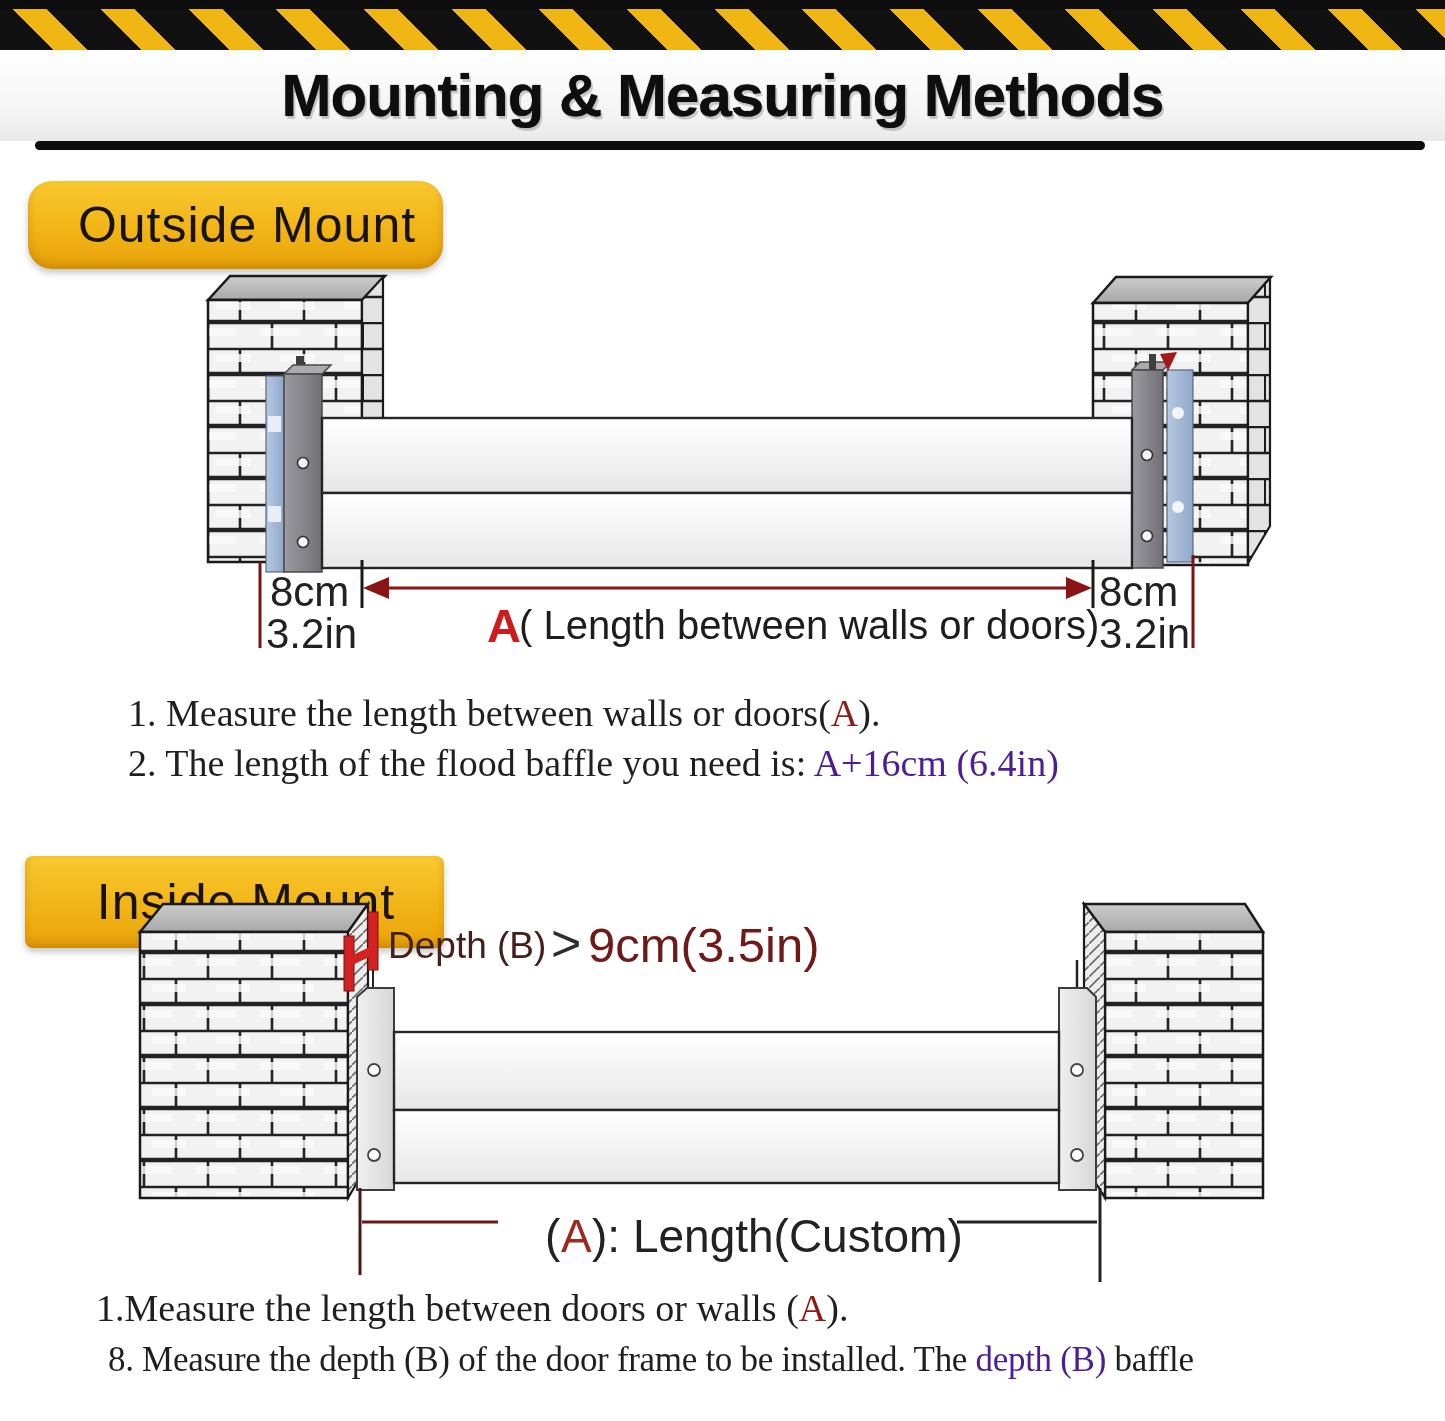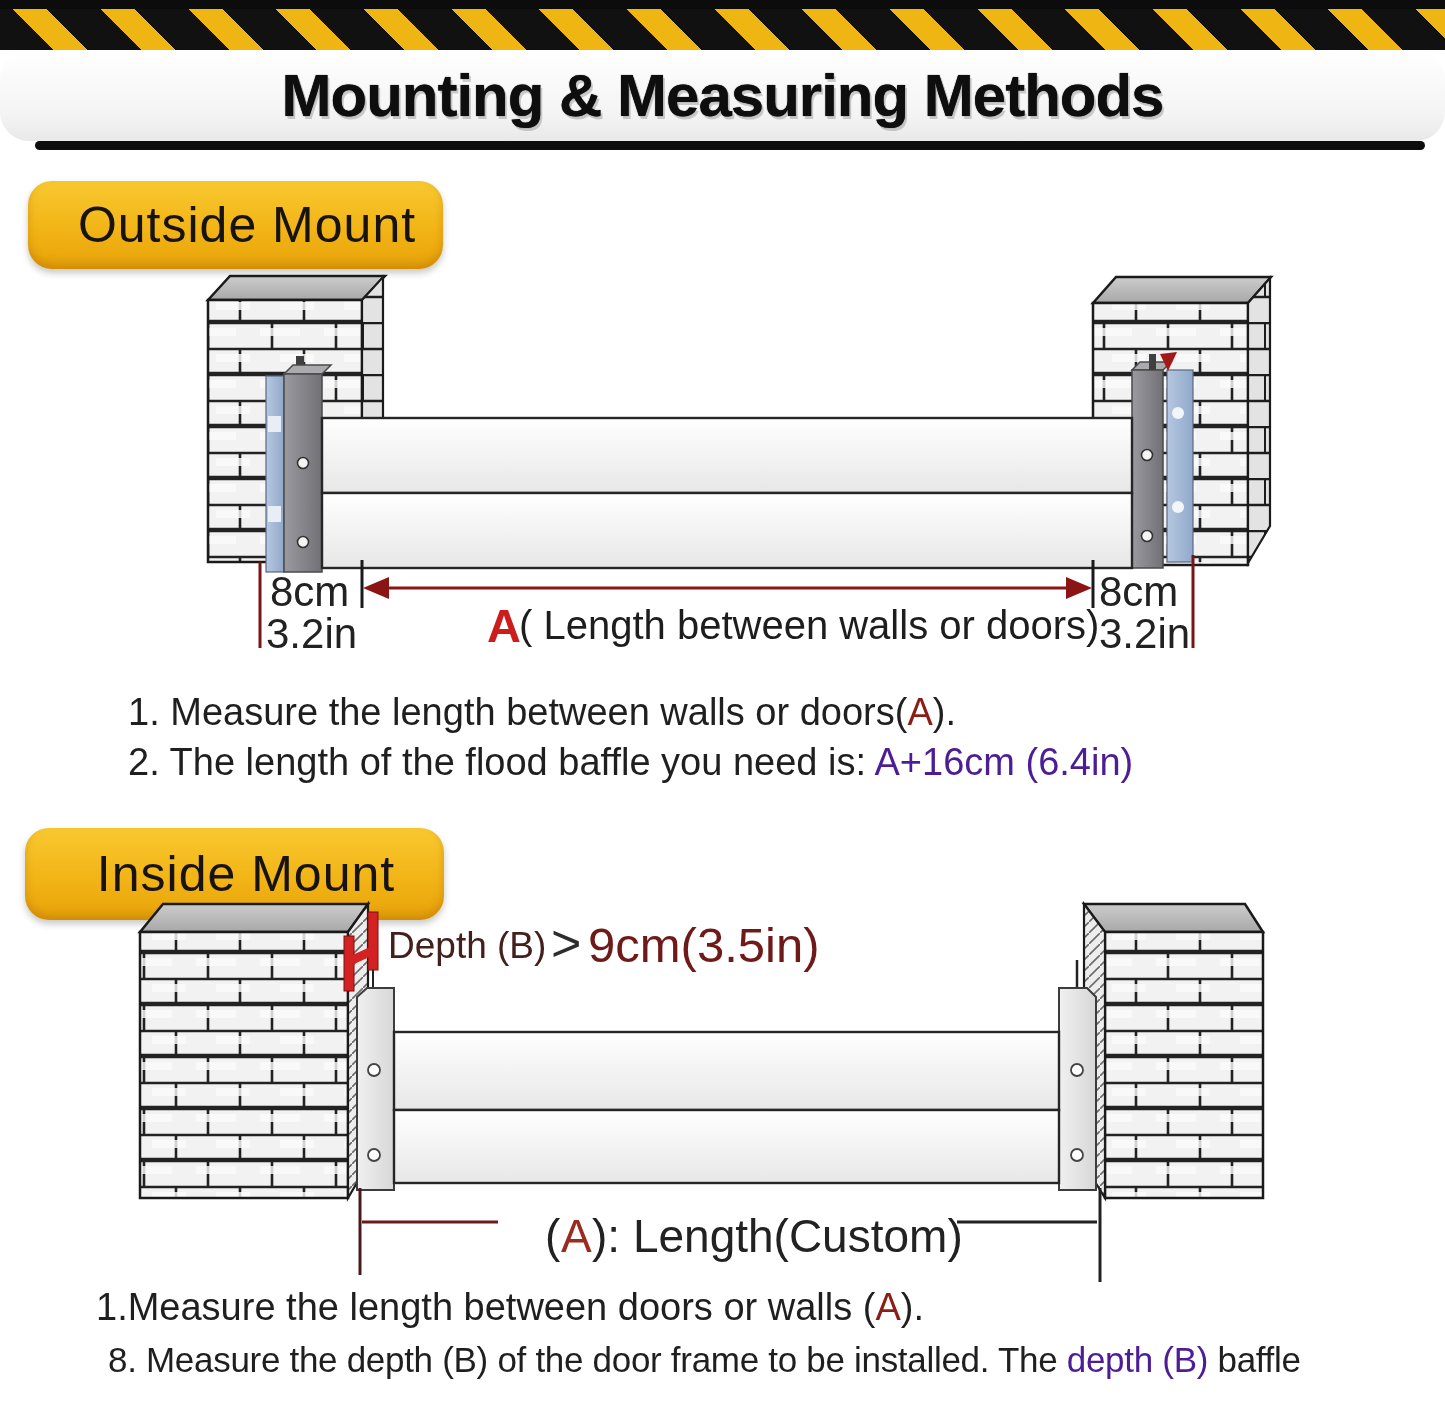"Mounting & Measuring Methods" .title-area { border-radius: 29px -> none }
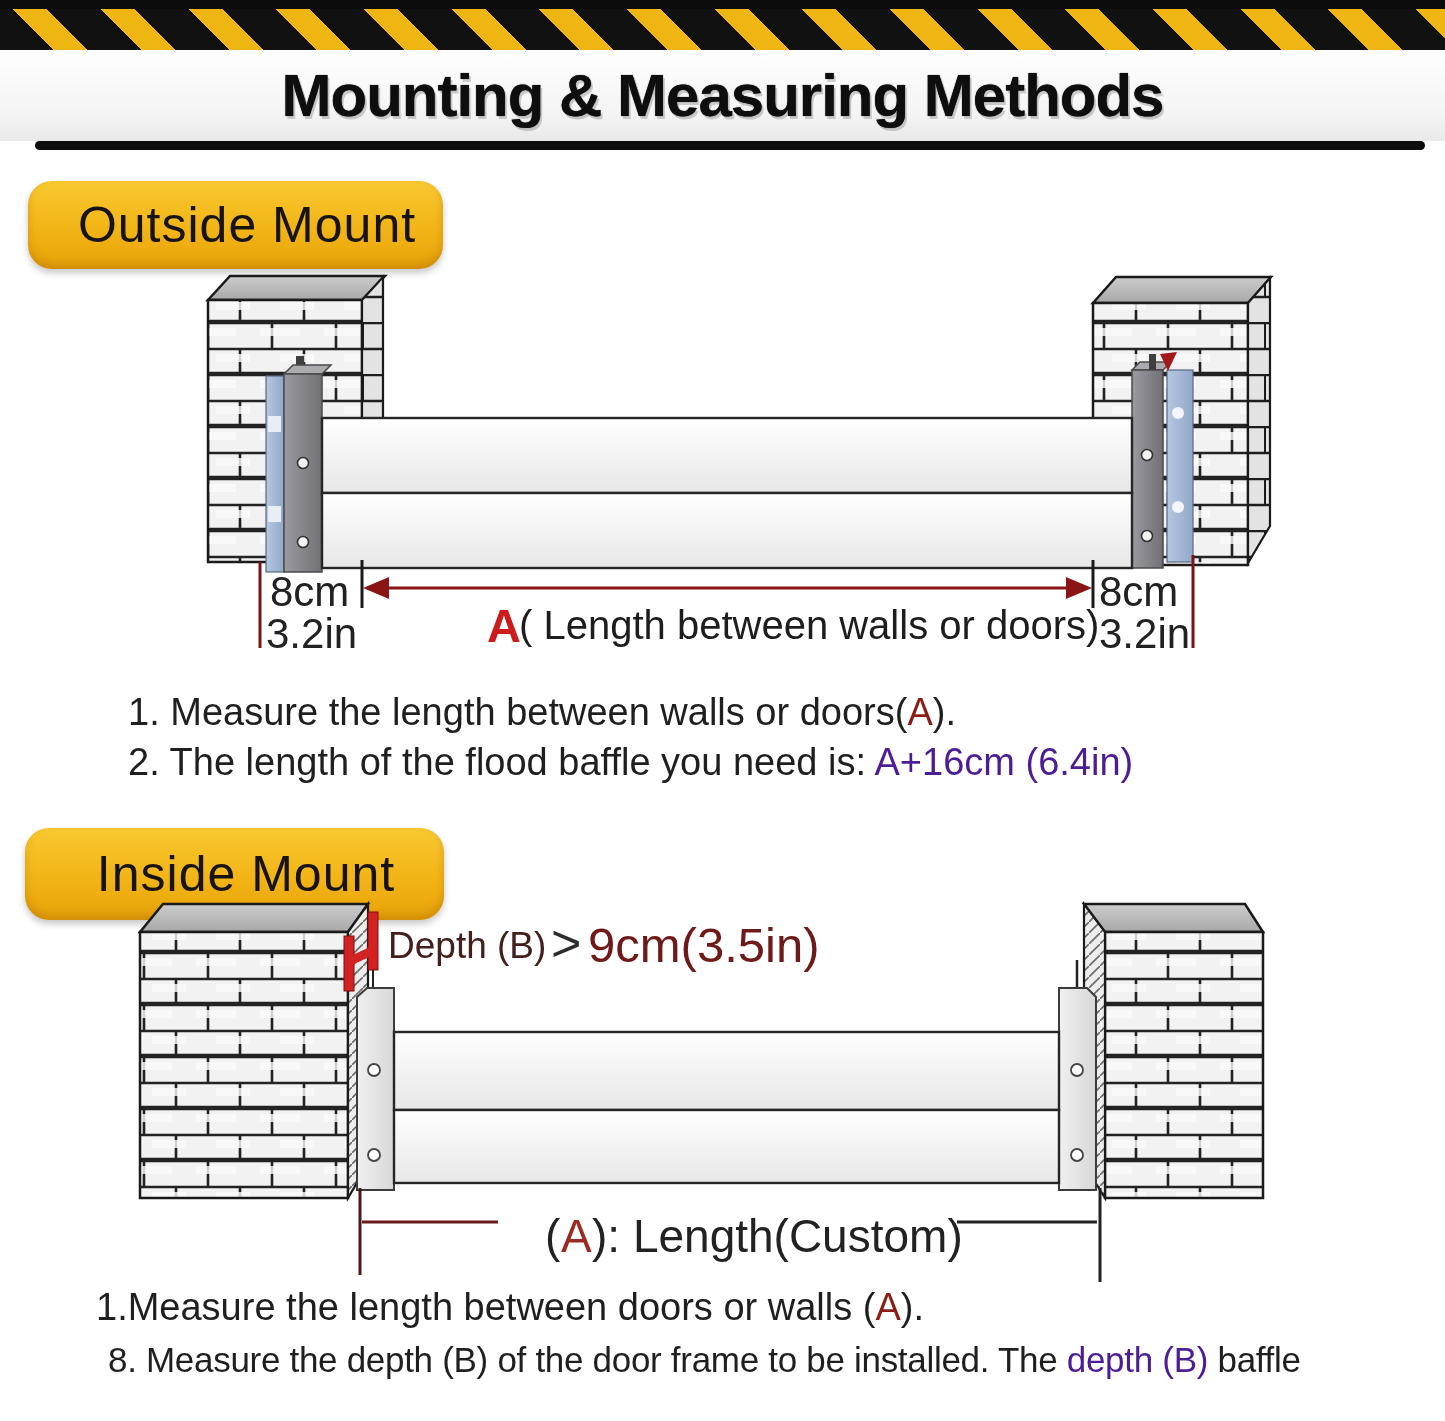"1. Measure the length between" .step { font-family: none -> Liberation Serif, serif }
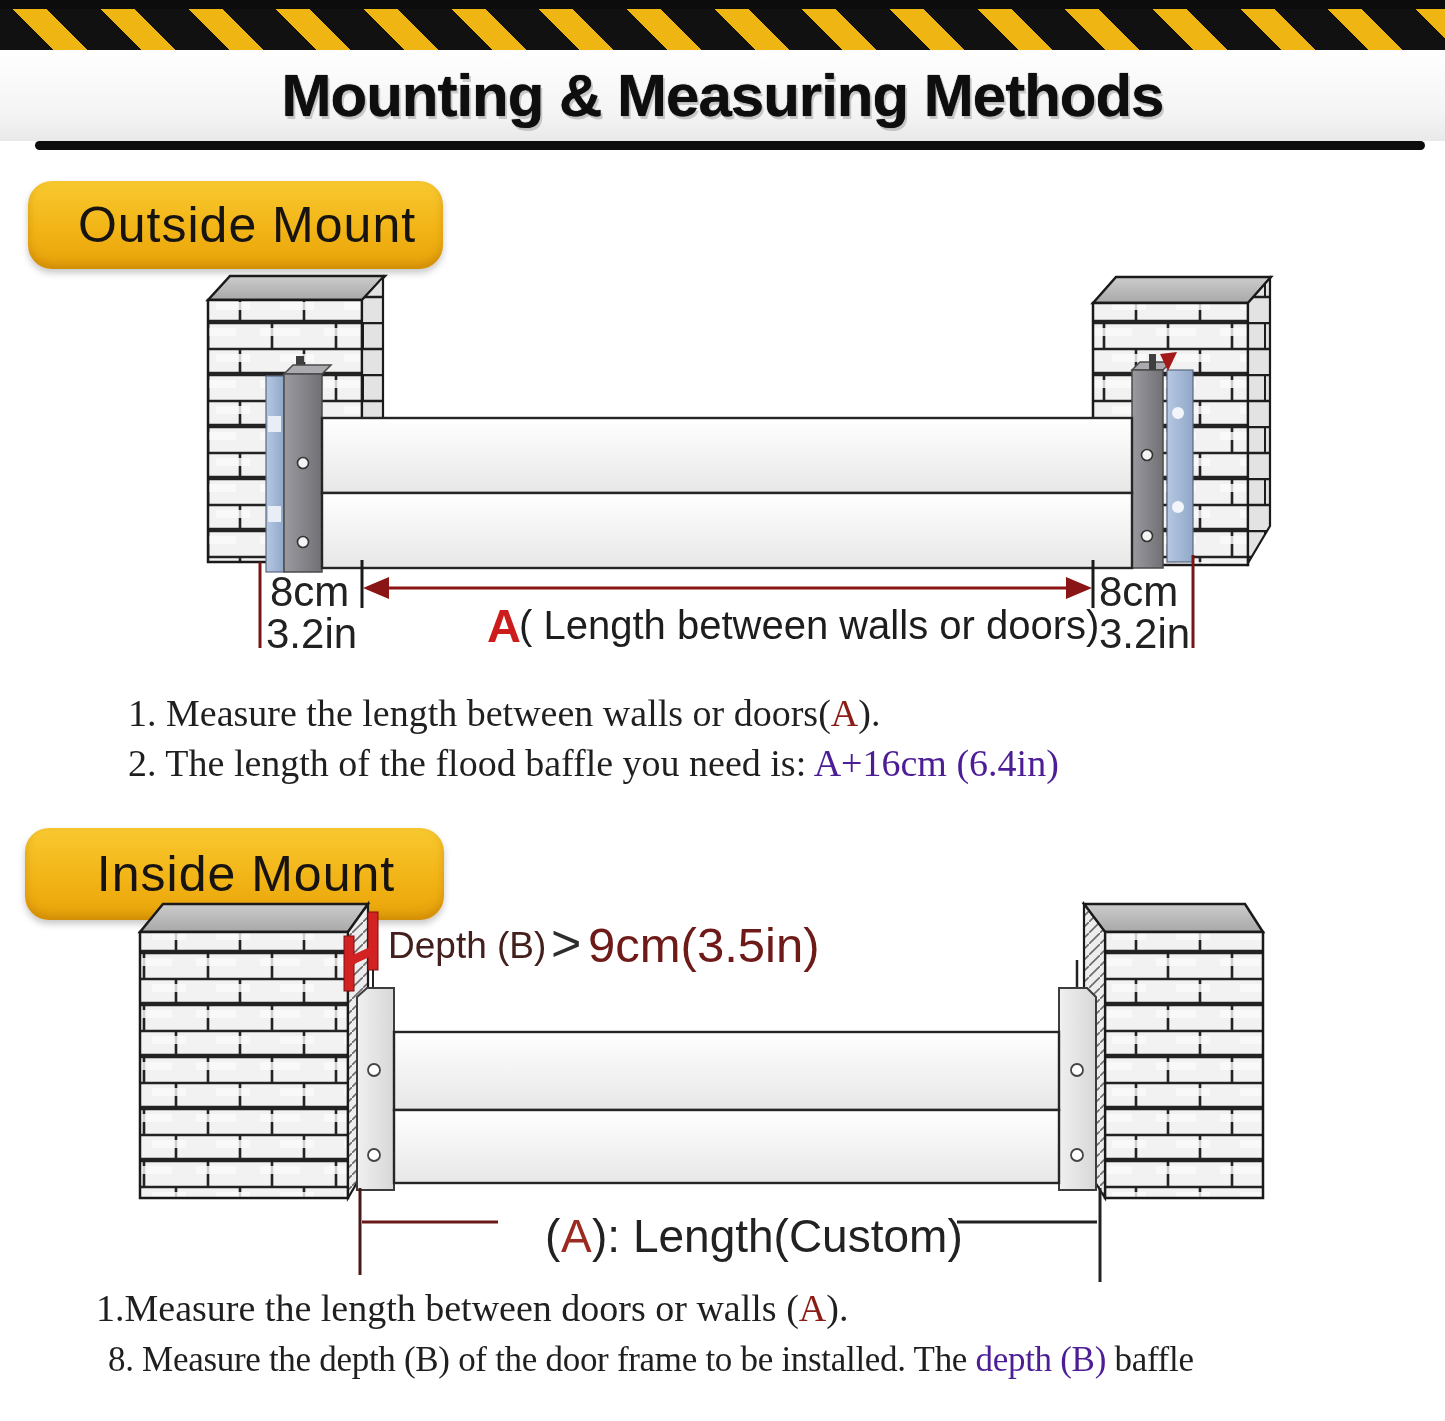"Inside Mount" #badge-inside { border-radius: none -> 8px; top: 828px -> 856px }
